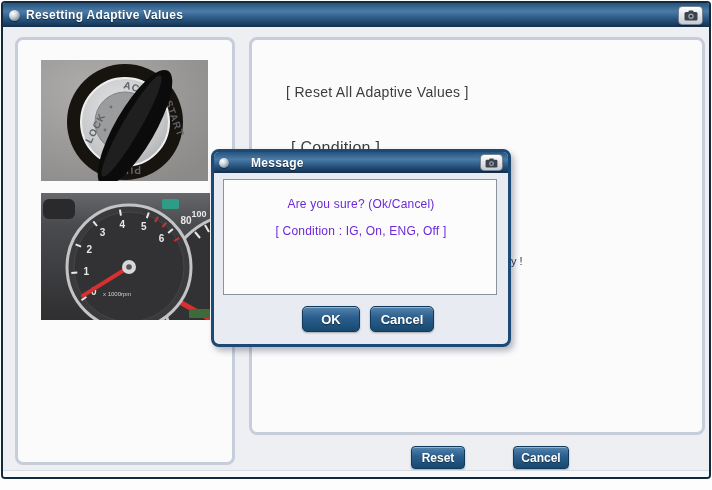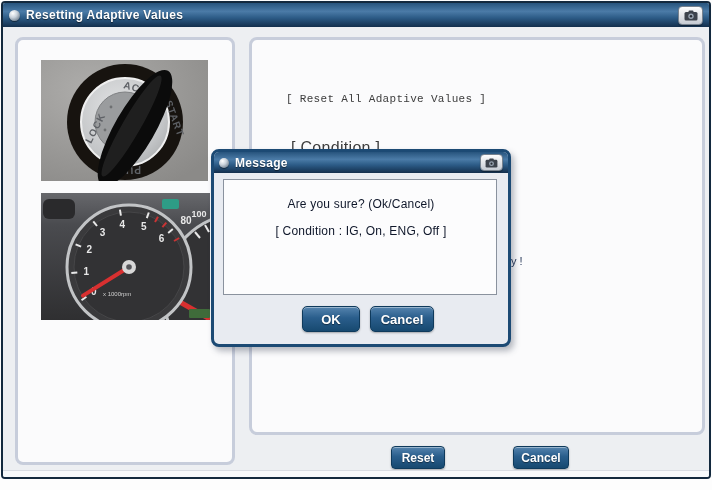"[ Reset All Adaptive Values" .heading { font-family: Liberation Mono, monospace -> none; font-size: 11px -> 14px; top: 90px -> 81px }
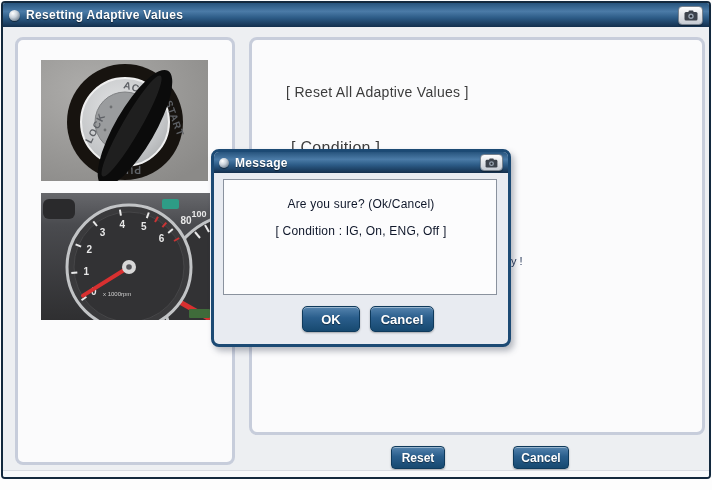"Message" .modal-titlebar { gap: none -> 16px }
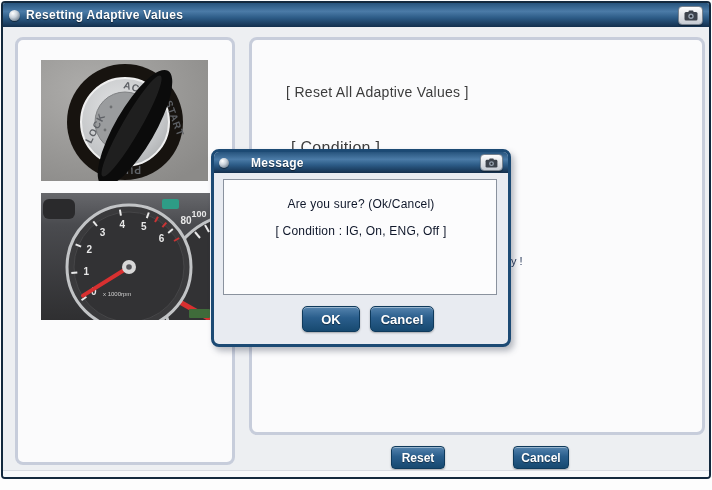"Are you sure? (Ok/Cancel)" .modal-line { color: #0f172a -> #6d28d9 }
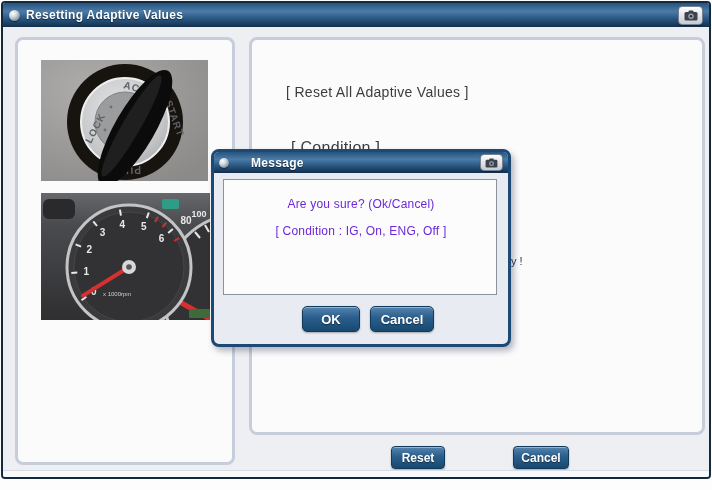"Reset" .btn-reset { left: 388px -> 408px }
